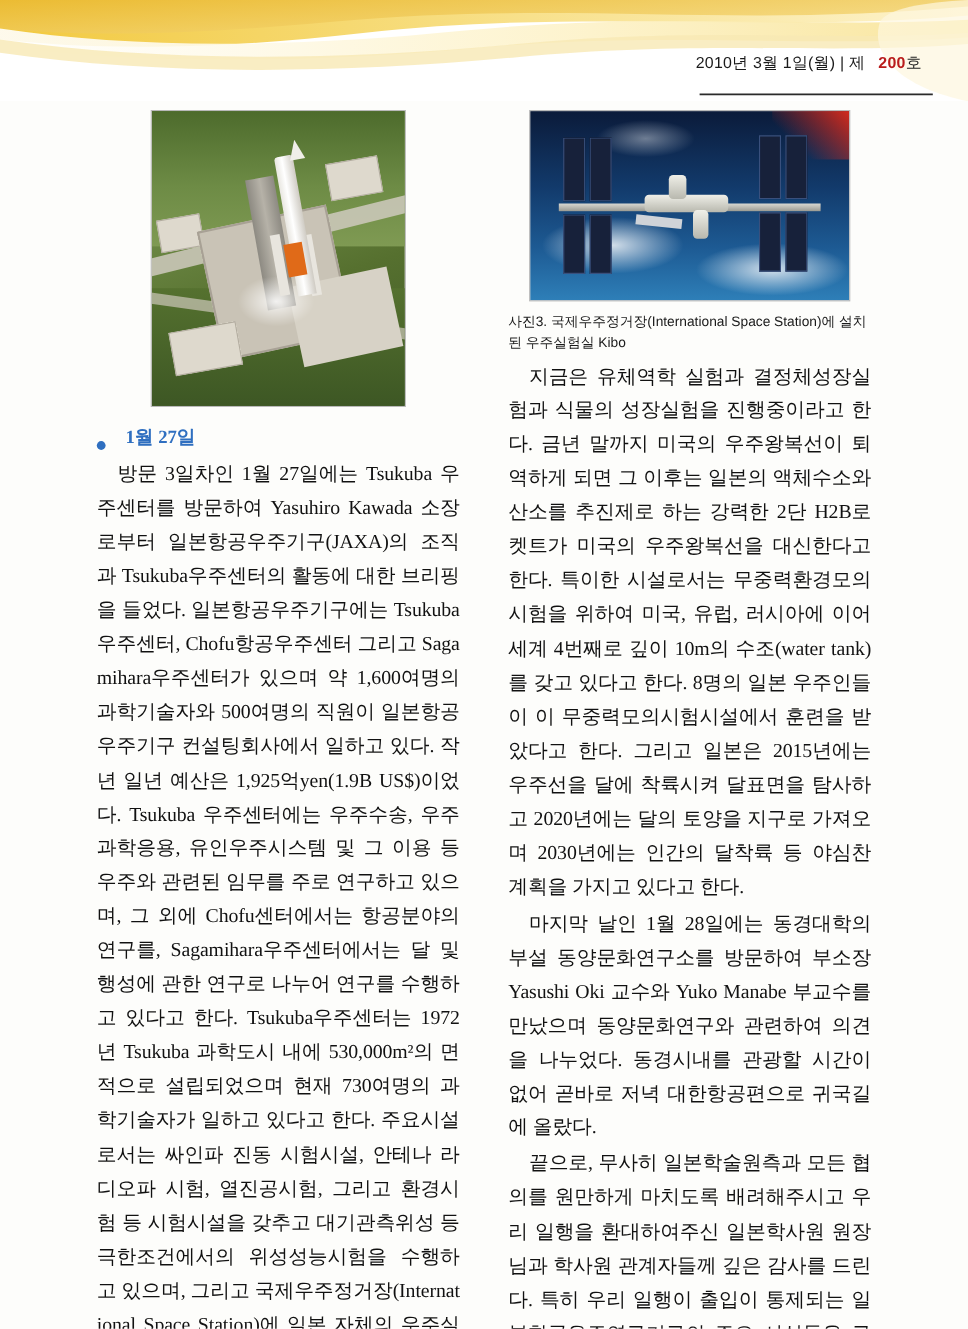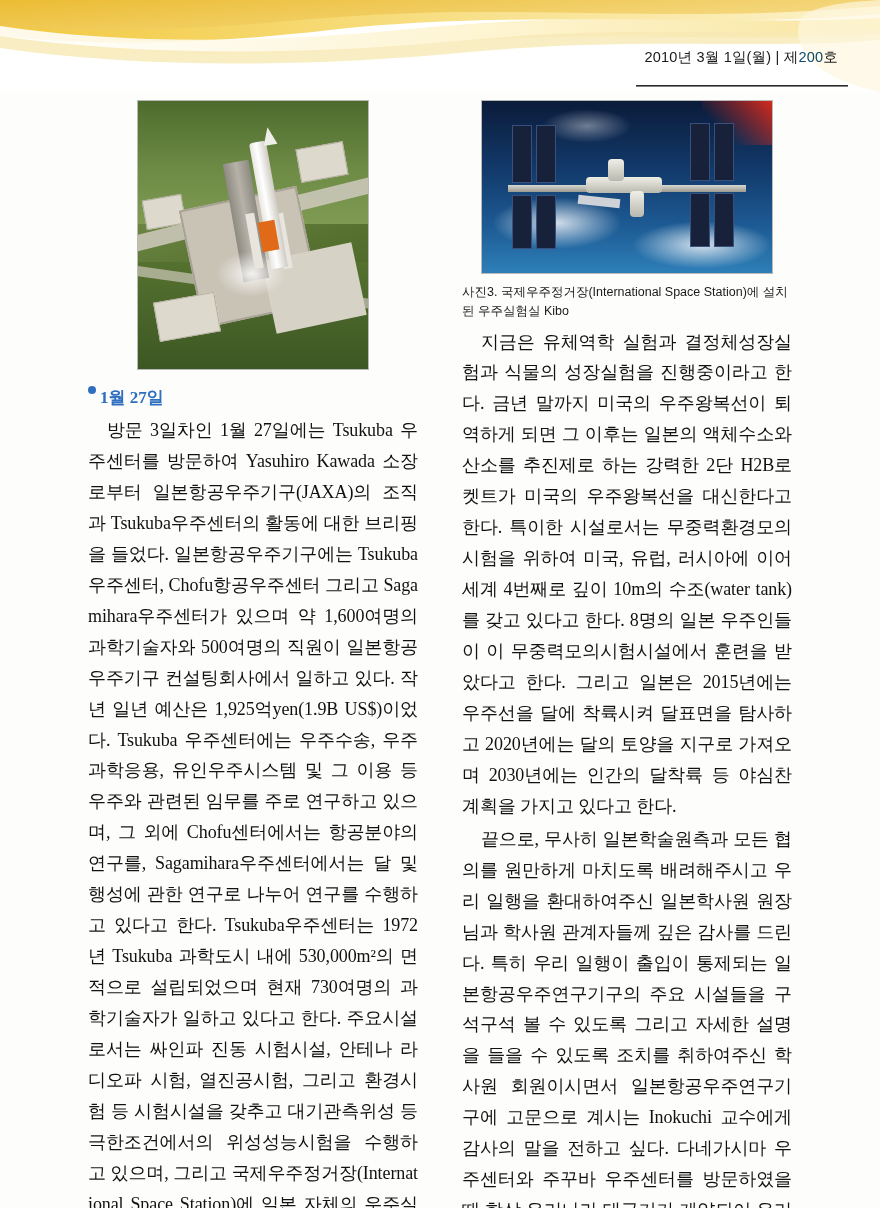"200" .issue-line .issue-num { color: #0c4a6e -> #b91c1c; font-weight: normal -> bold; padding-left: none -> 12px }
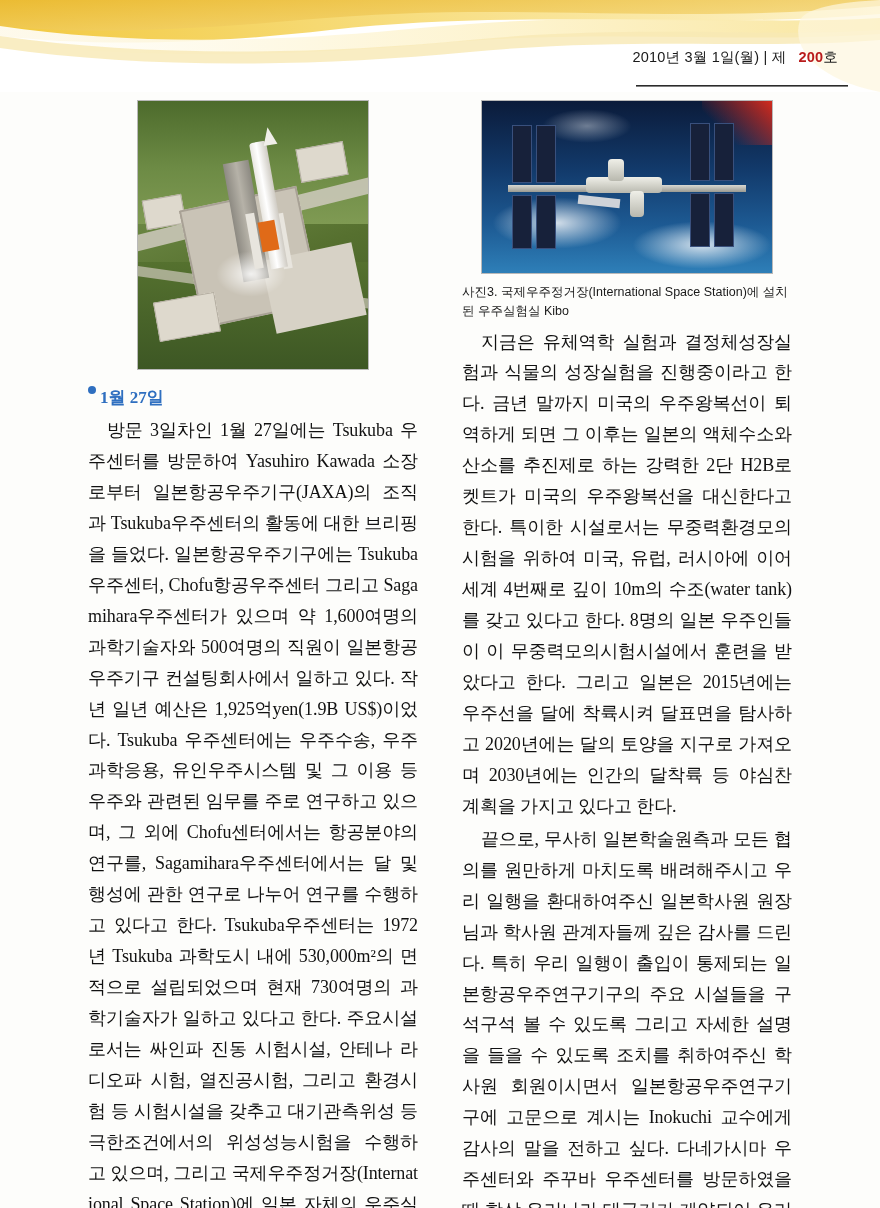"1월 27일" .section-head { align-items: flex-start -> flex-end; gap: 4px -> 18px }
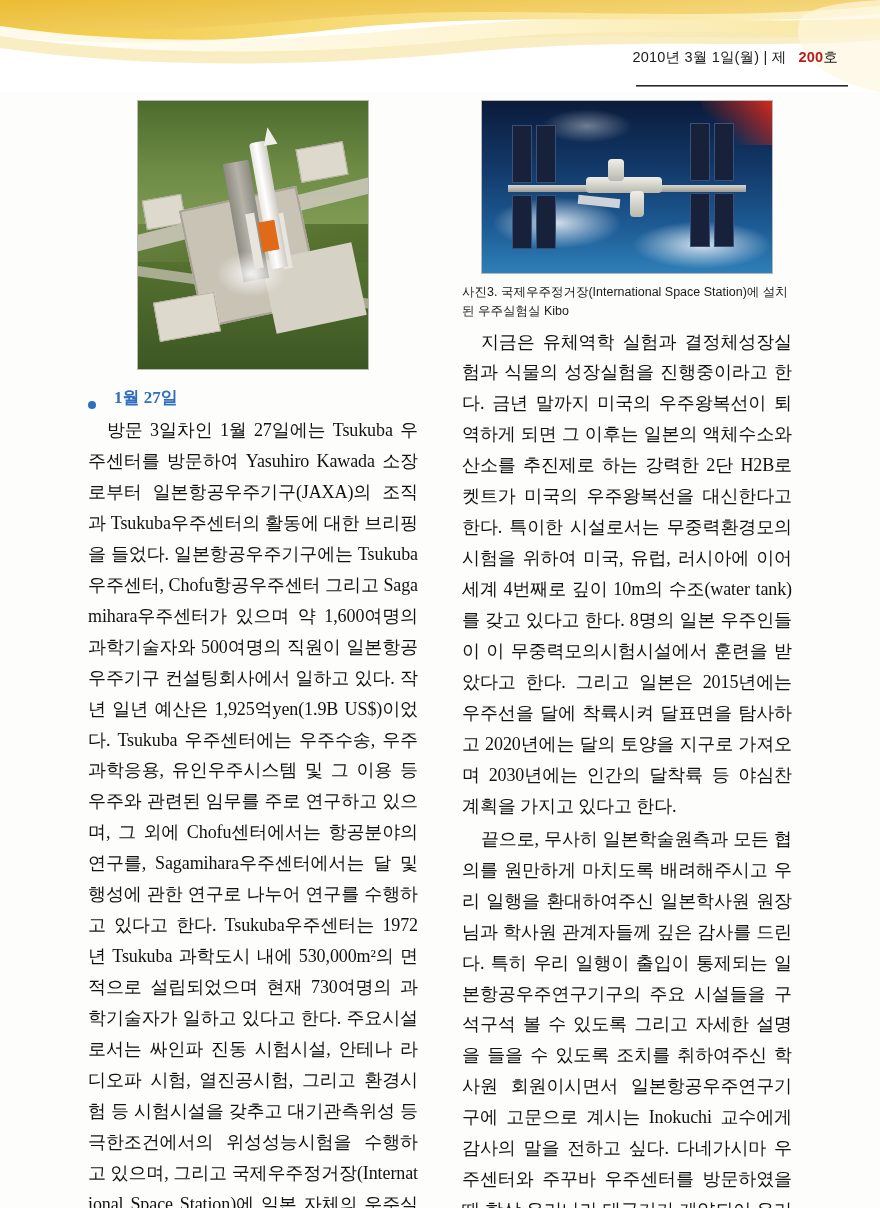"마지막 날인 1월 28일에는 동경대학의" p.body { html: none -> <p>마지막 날인 1월 28일에는 동경대학의 부설 동양문화연구소를 방문하여 부소장 Yasushi Oki 교수와 Yuko Manabe 부교수를 만났으며 동양문화연구와 관련하여 의견을 나누었다. 동경시내를 관광할 시간이 없어 곧바로 저녁 대한항공편으로 귀국길에 올랐다.</p> }
